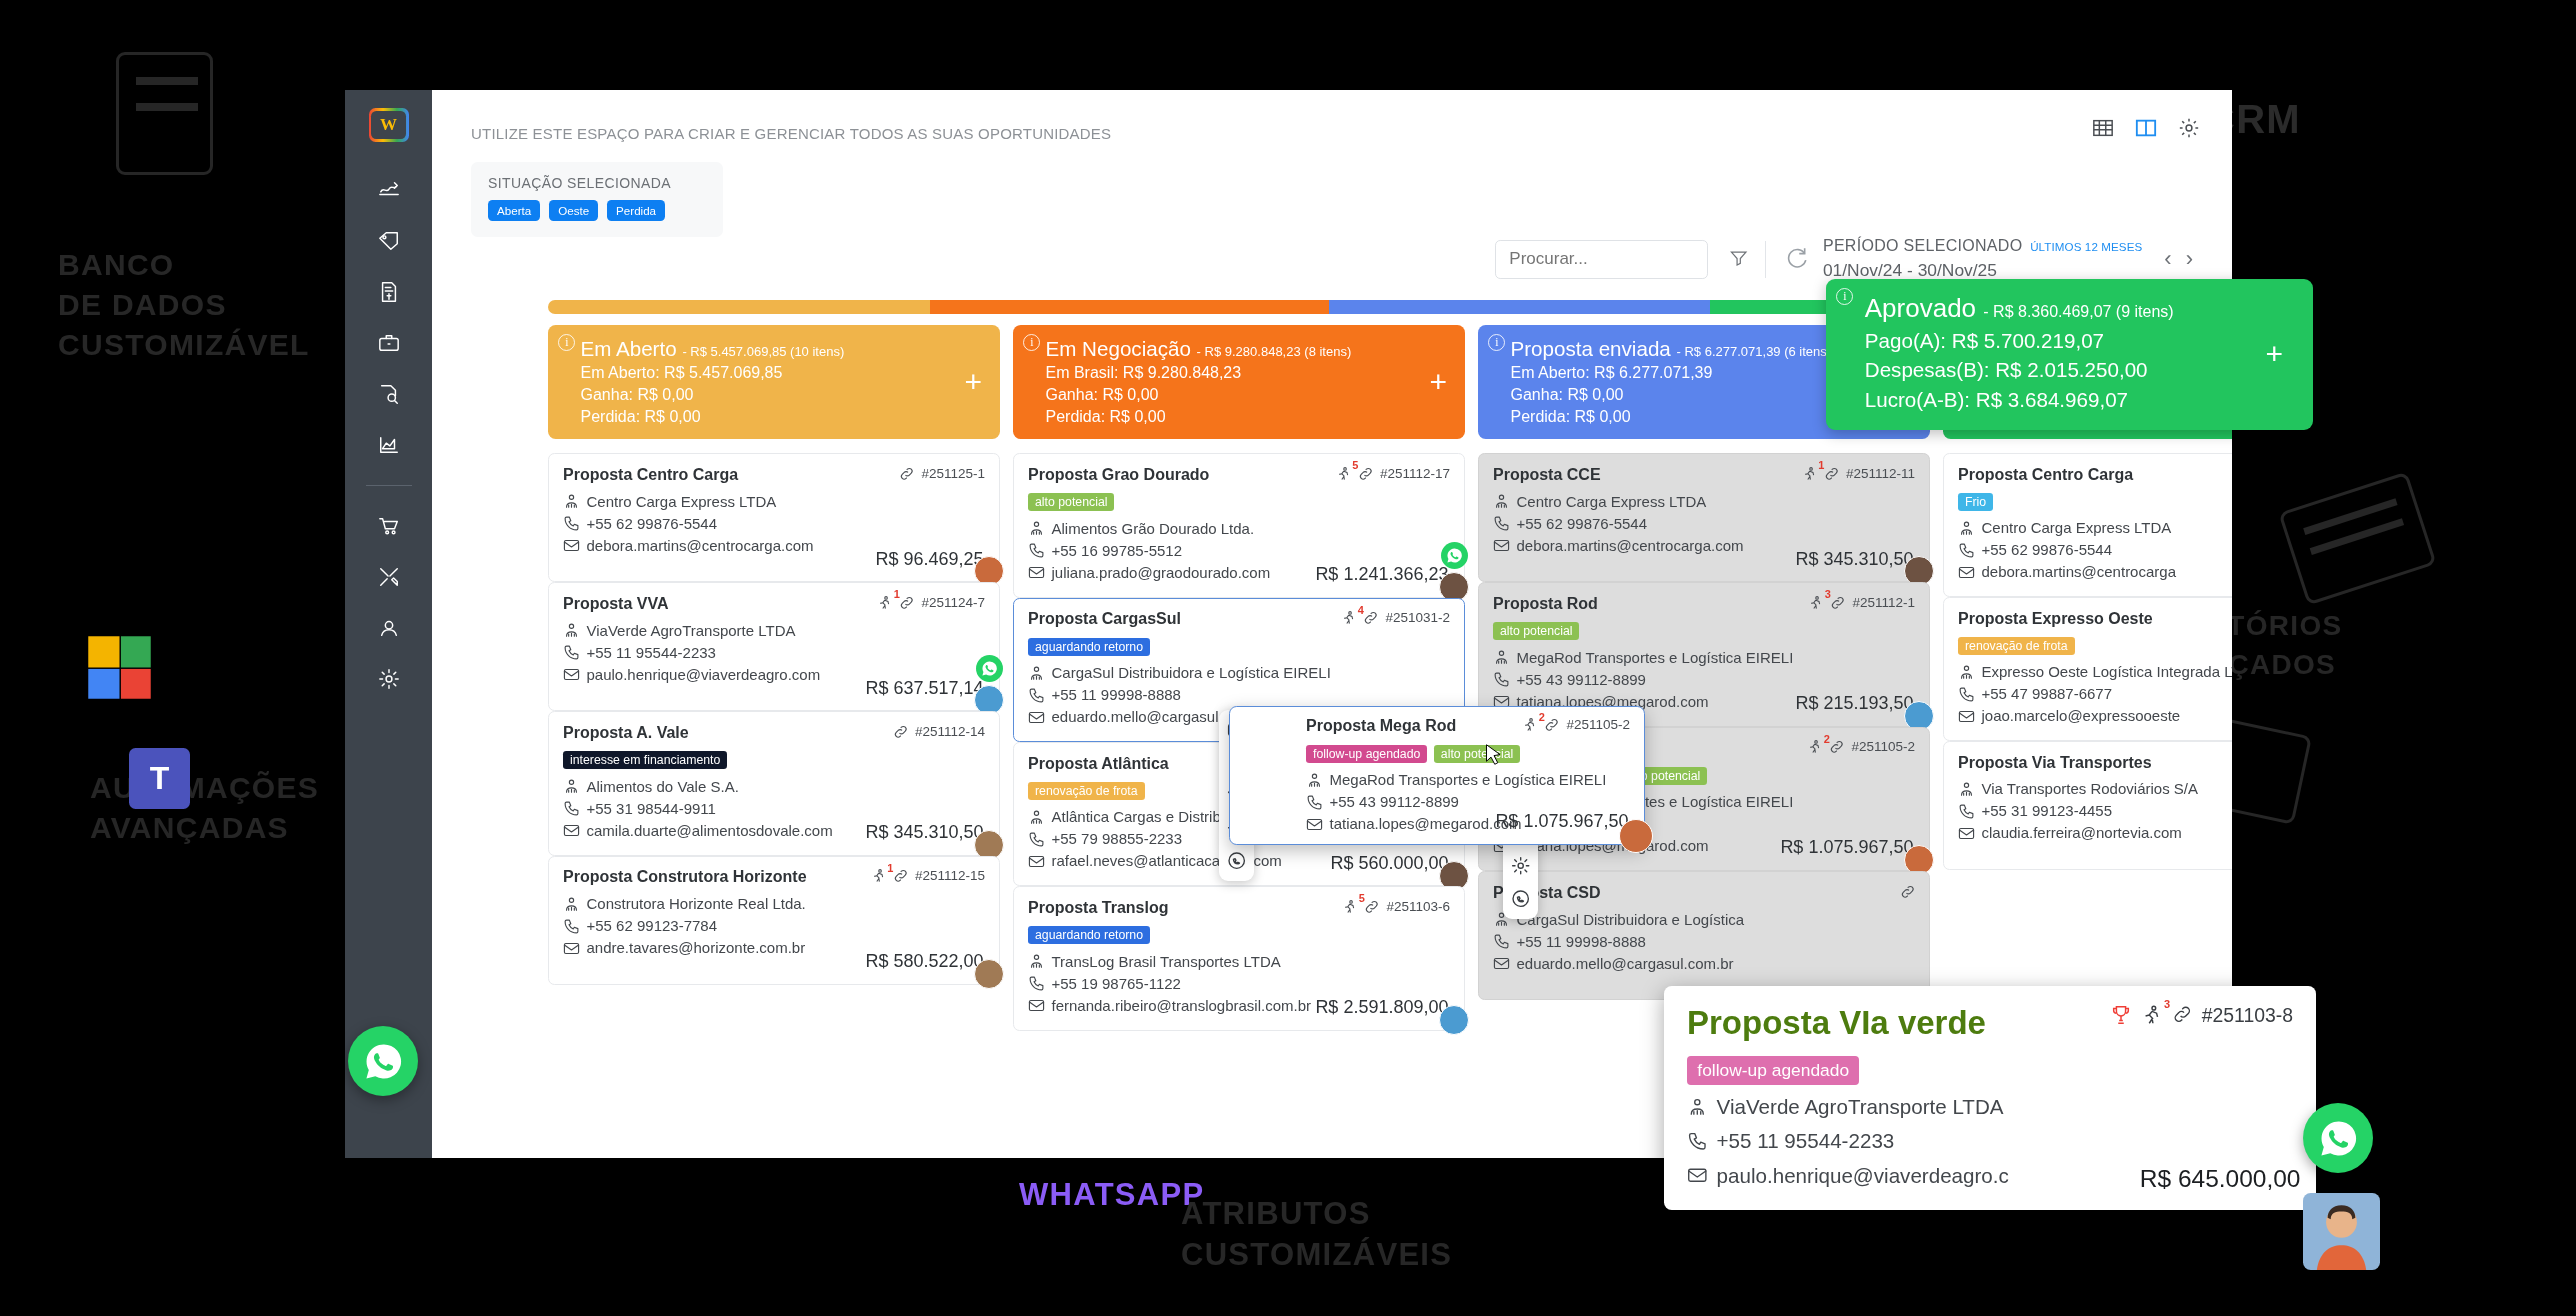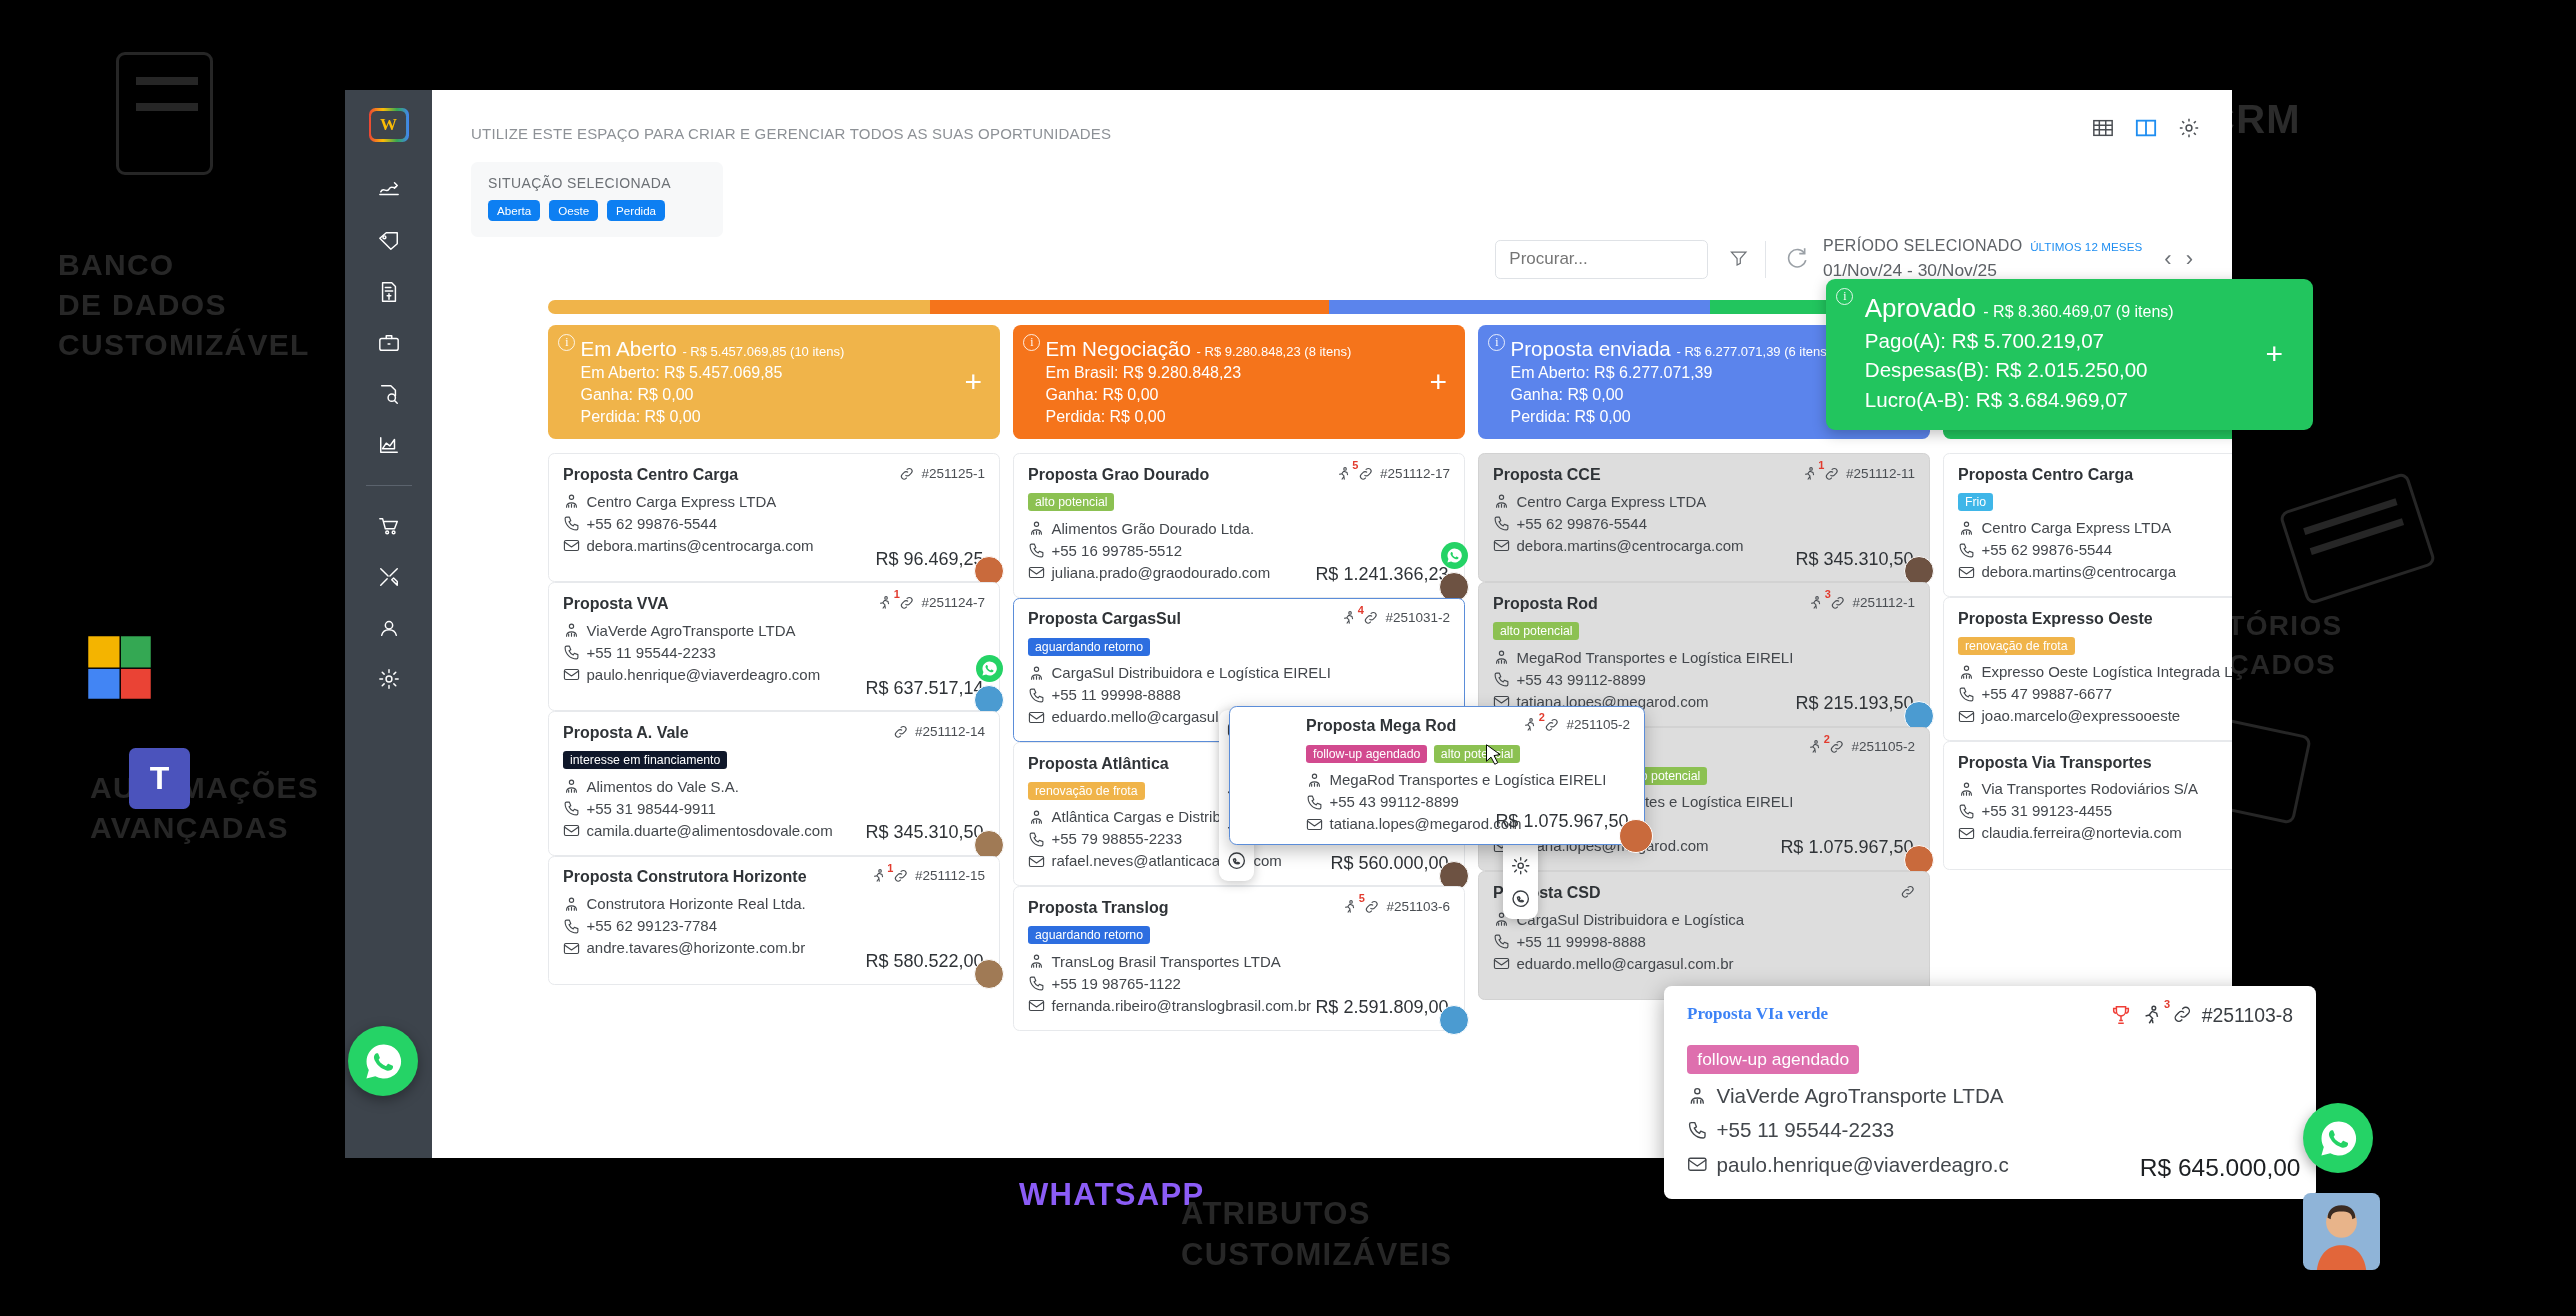"Proposta VIa verde" .vv-title { color: #3b82f6 -> #4d7c0f; font-family: Liberation Serif, serif -> none; font-size: 17px -> 33px }
